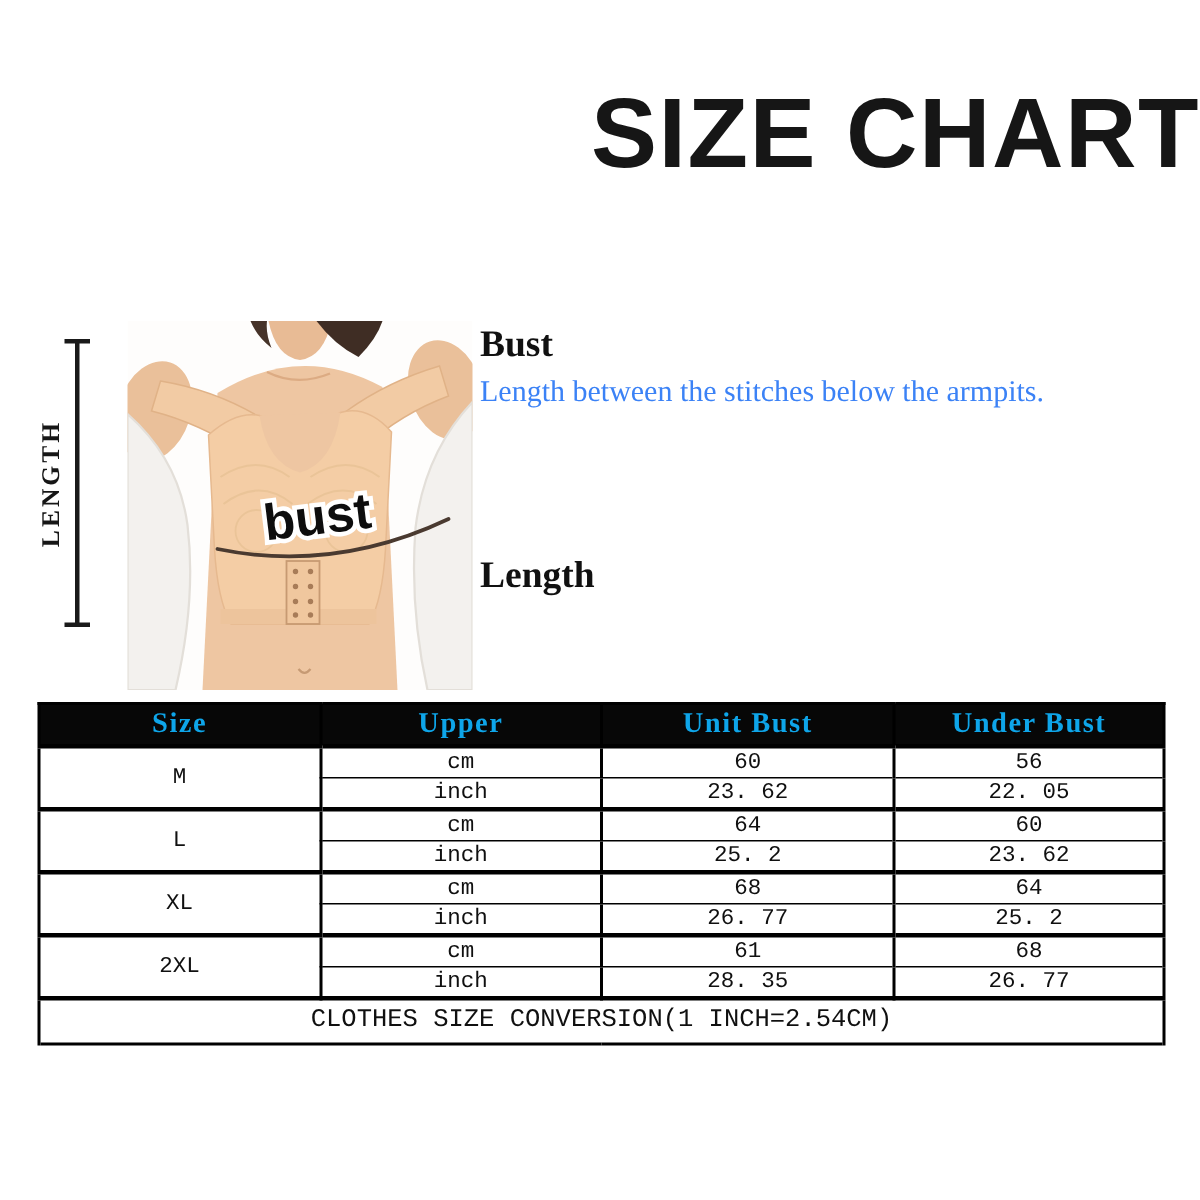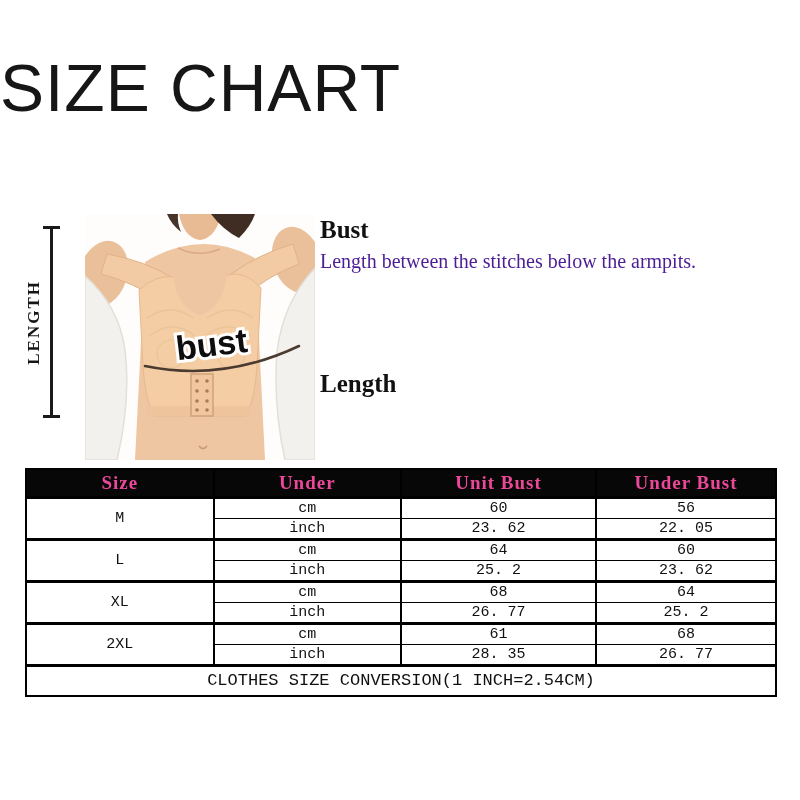"SIZE CHART" .title { font-weight: normal -> bold; text-align: left -> right }
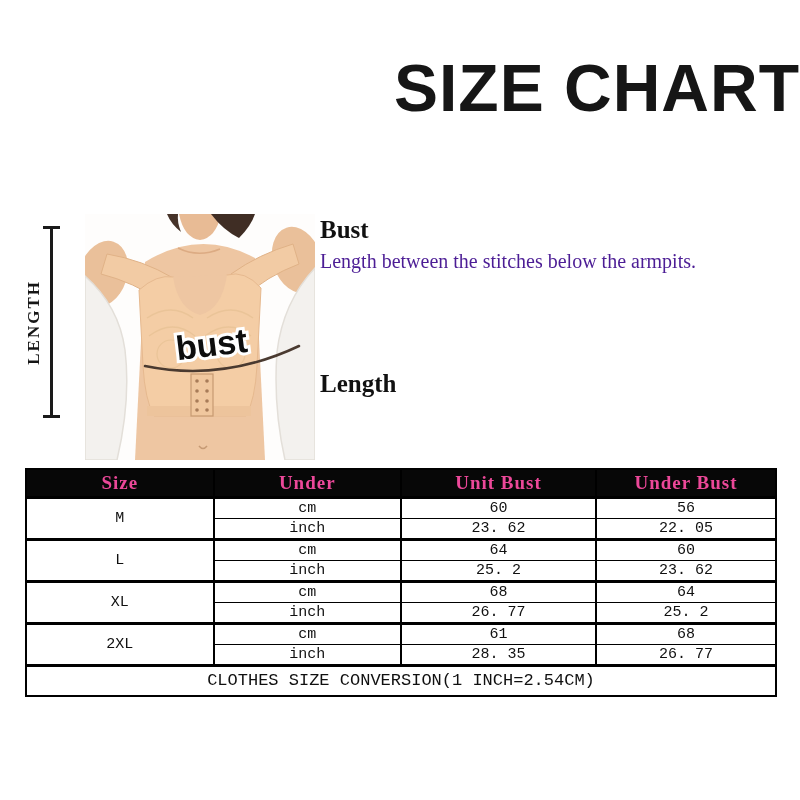"Length between the stitches below" .anno p { color: #4c1d95 -> #3b82f6 }
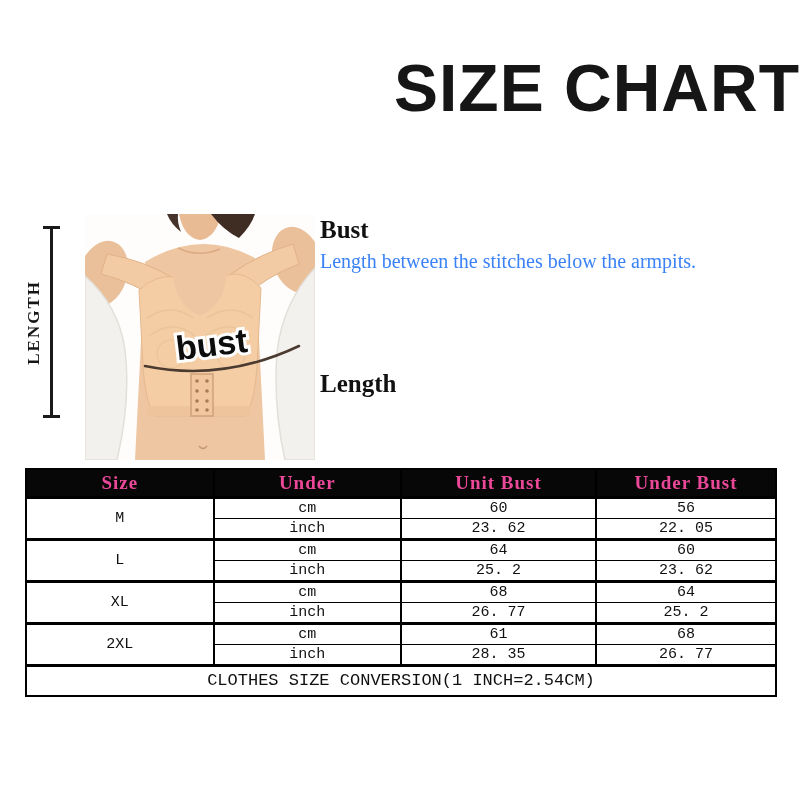"Size" table.size-table th { color: #ec4899 -> #0ea5e9 }
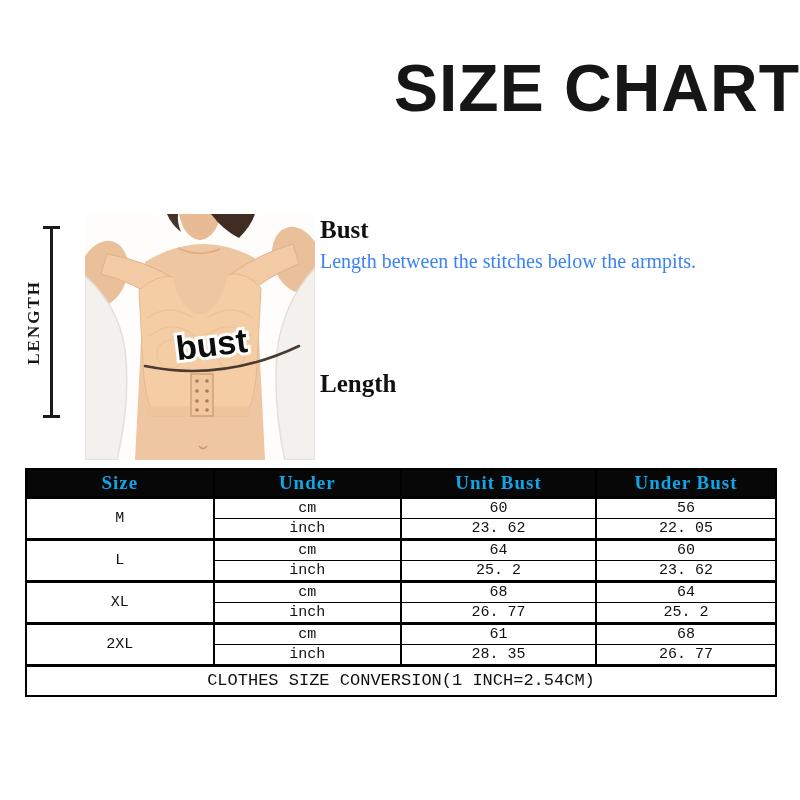"Under" th { text: Under -> Upper }
